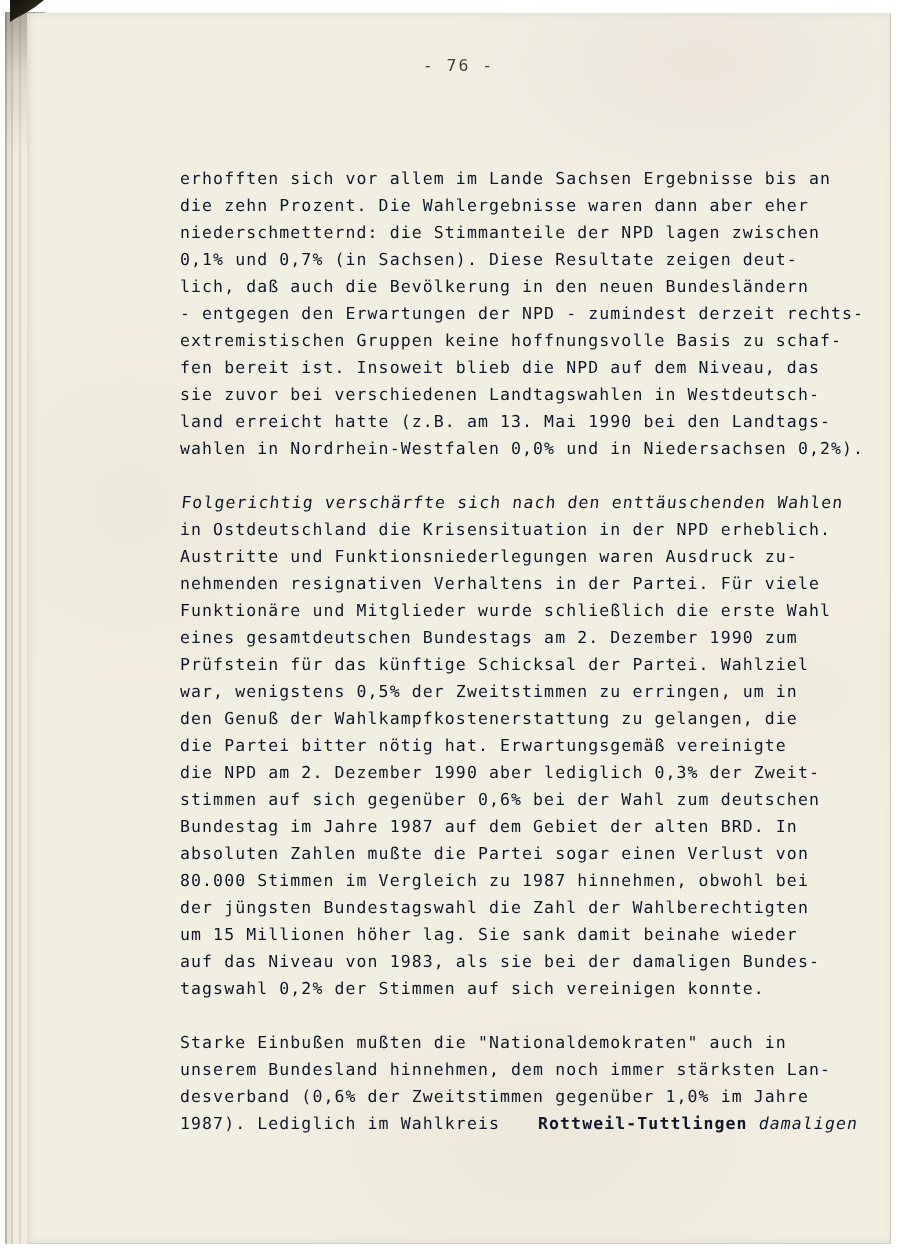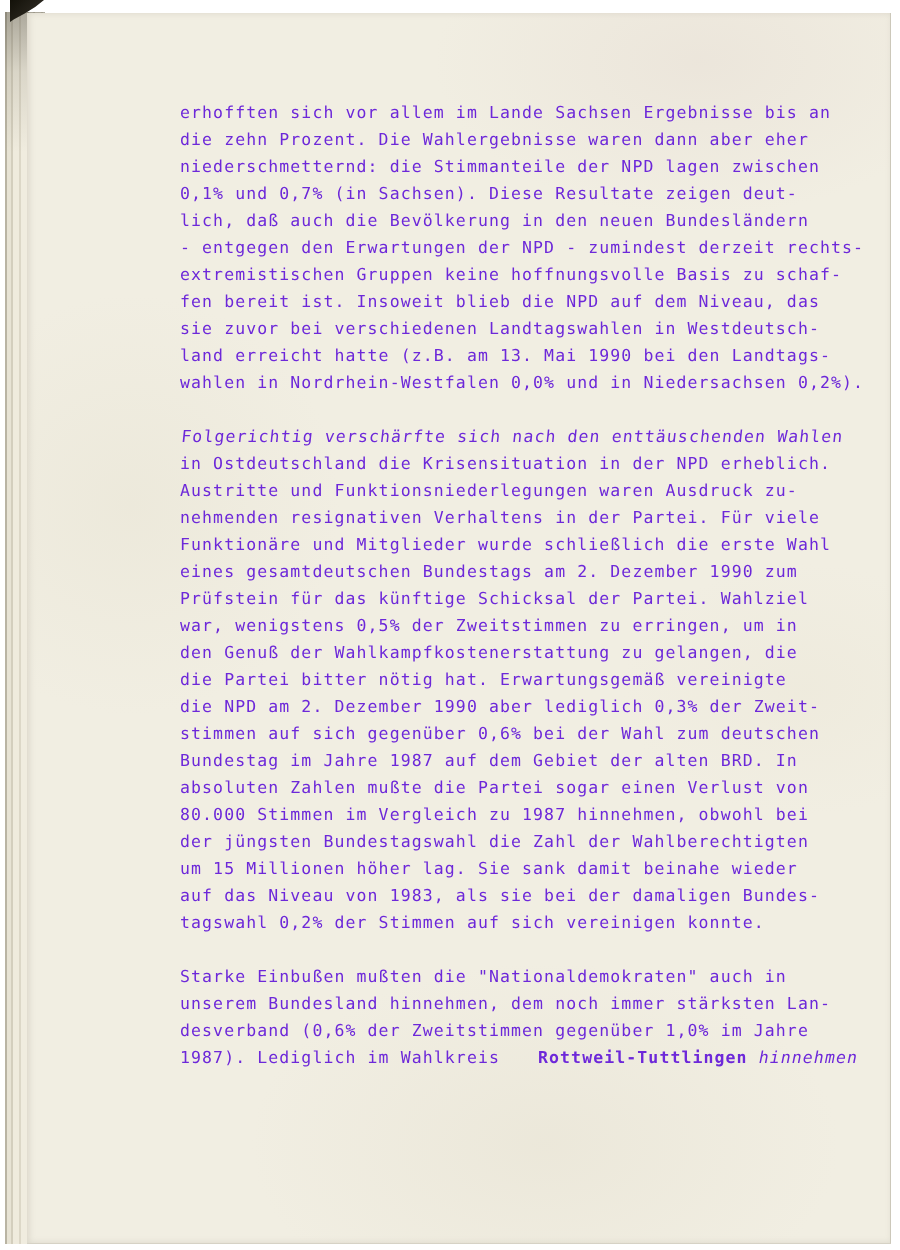"- 76 -" div.page-number { html: none -> <div>- 76 -</div> }
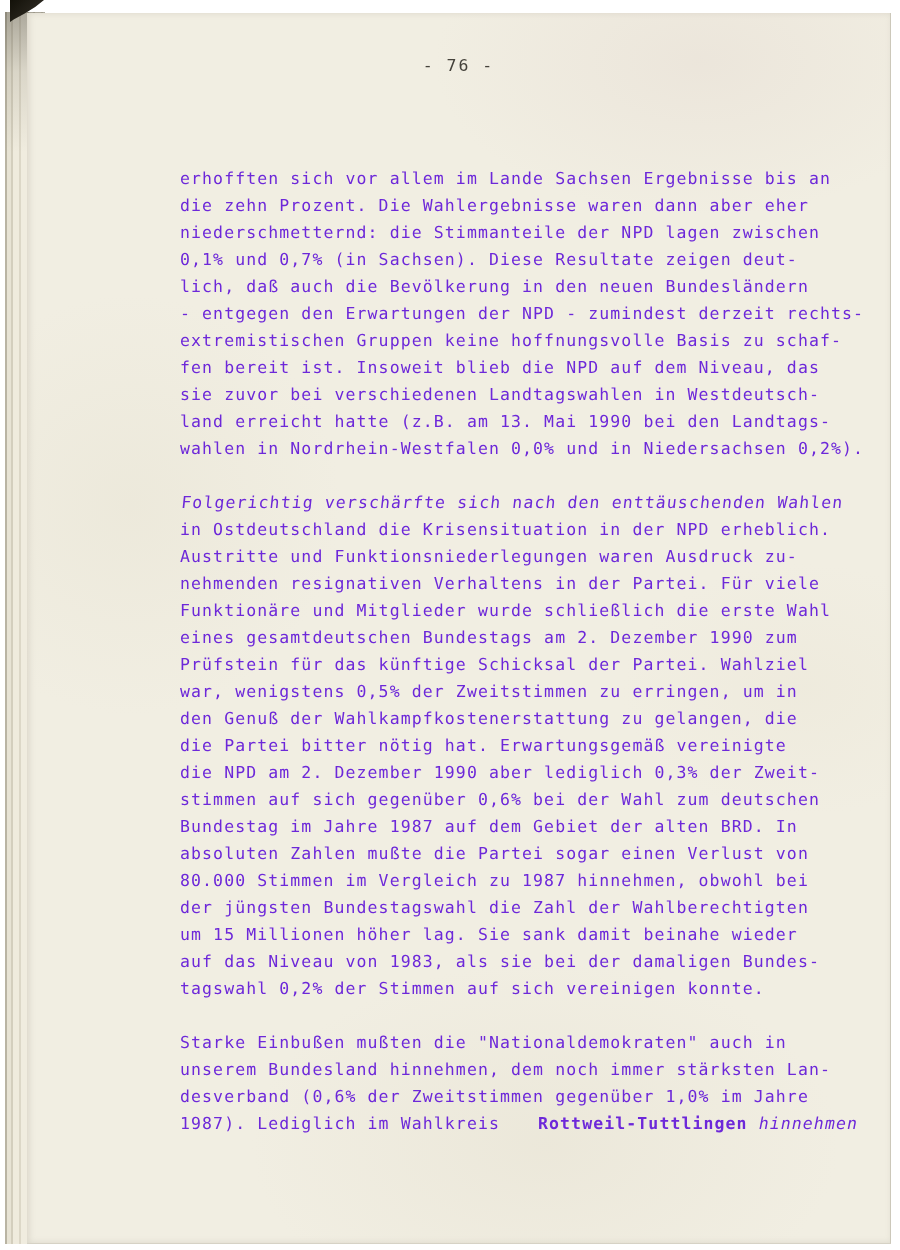"erhofften sich vor allem im" .body-text { color: #6d28d9 -> #0f172a }
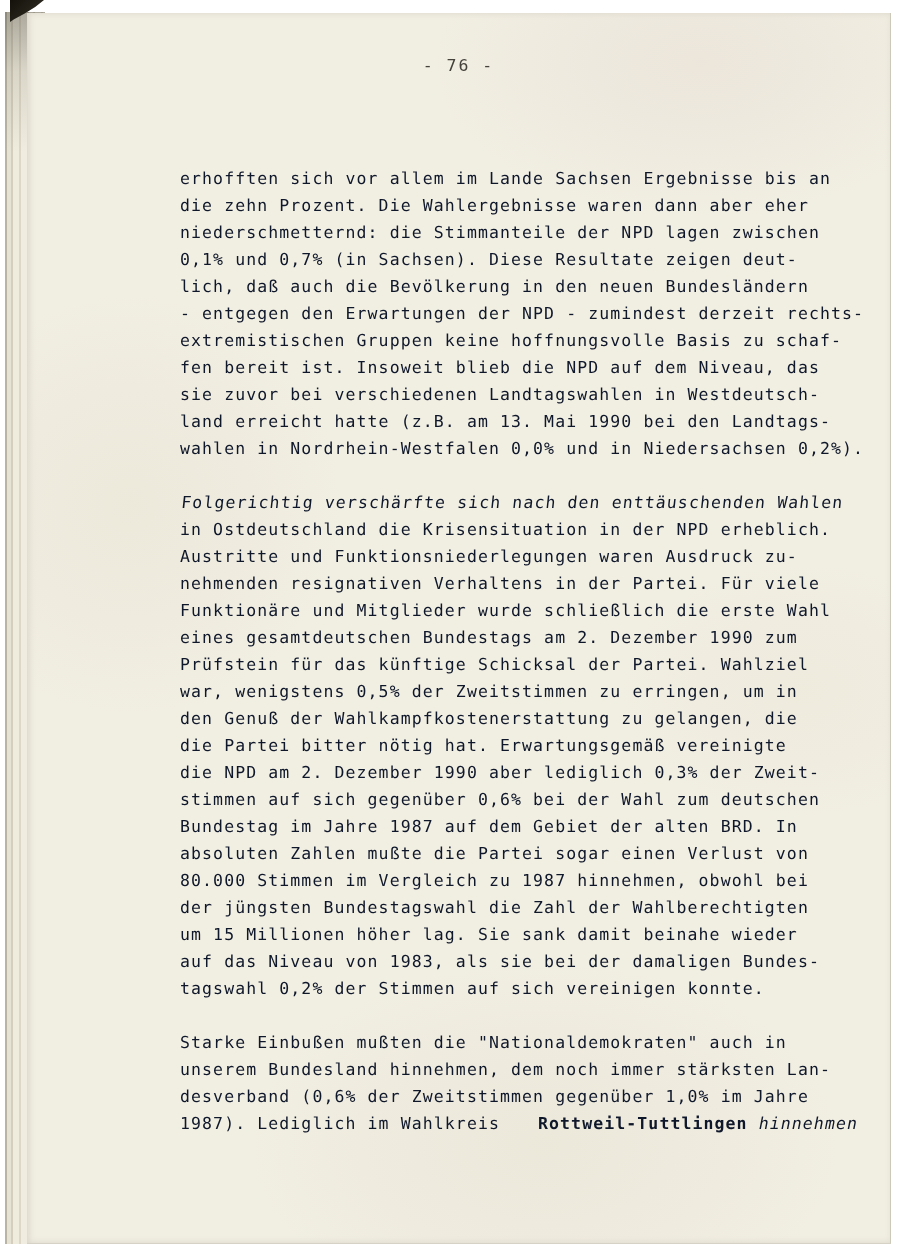"hinnehmen" span.italic { text: hinnehmen -> damaligen }
